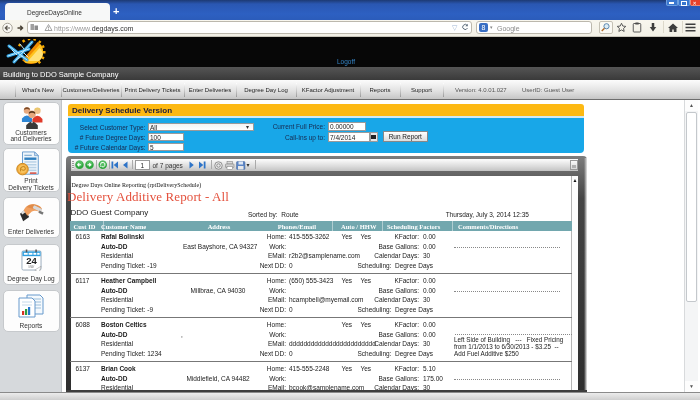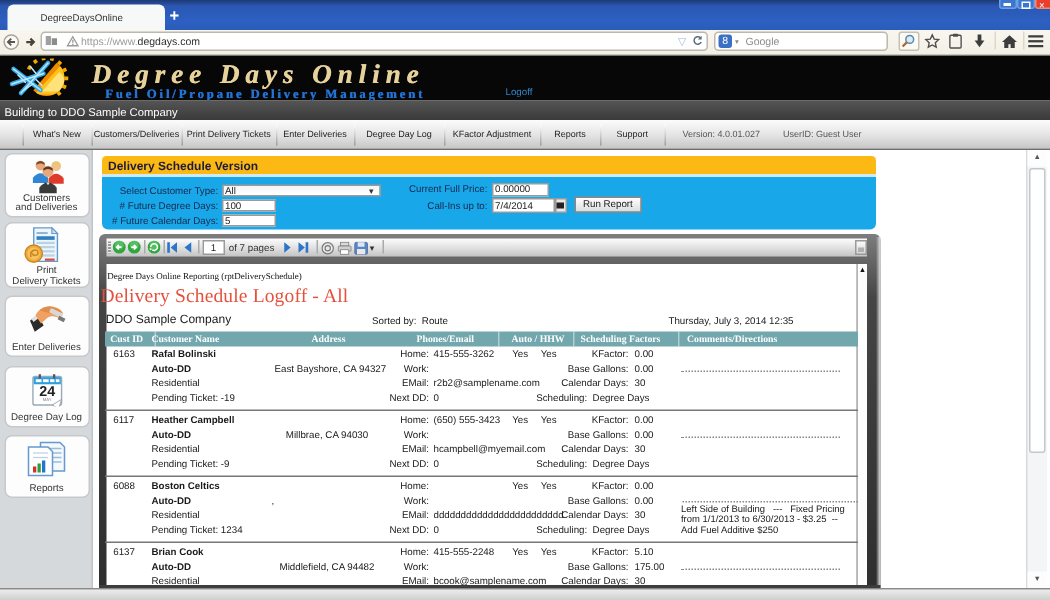"Degree Days Online" div.abs { html: <div>Degree Days Online</div> -> none }
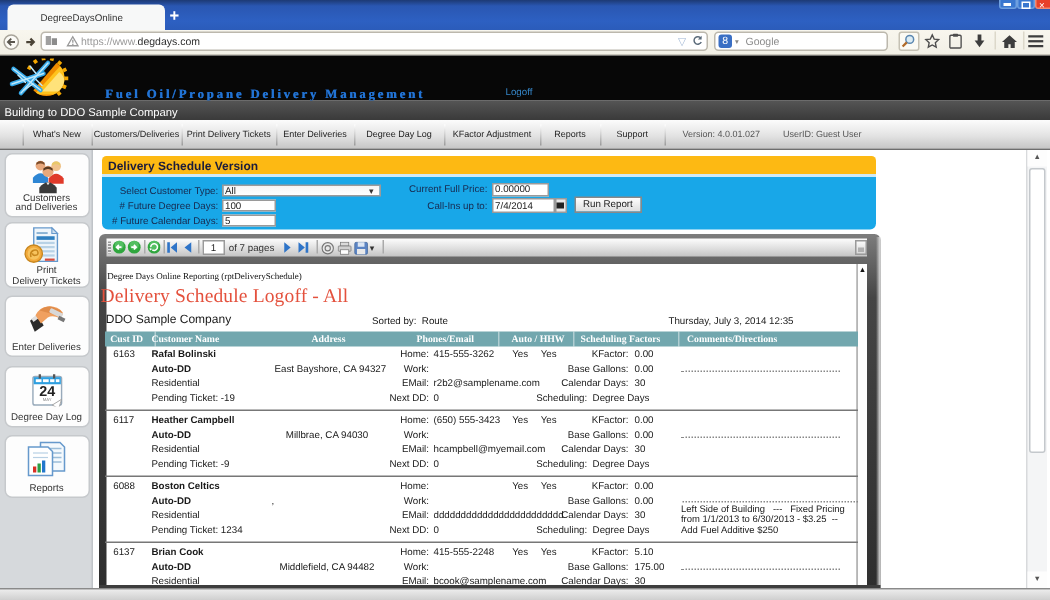"Fuel Oil/Propane Delivery Management" div.abs { html: <div>Fuel Oil/Propane Delivery Management</div> -> none }
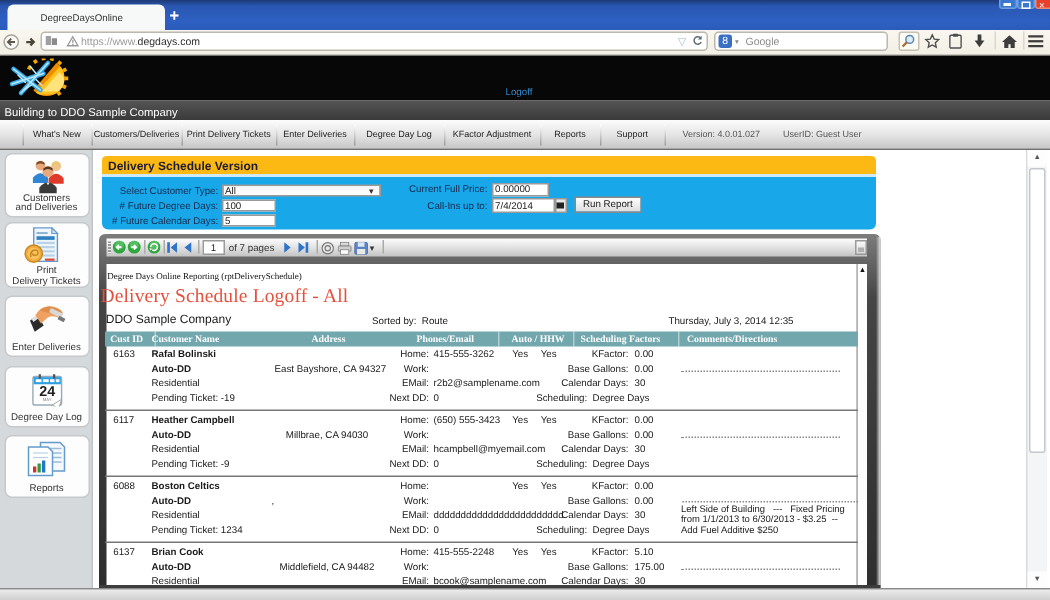"Delivery Schedule Logoff - All" div.abs { text: Schedule Logoff -> Additive Report }
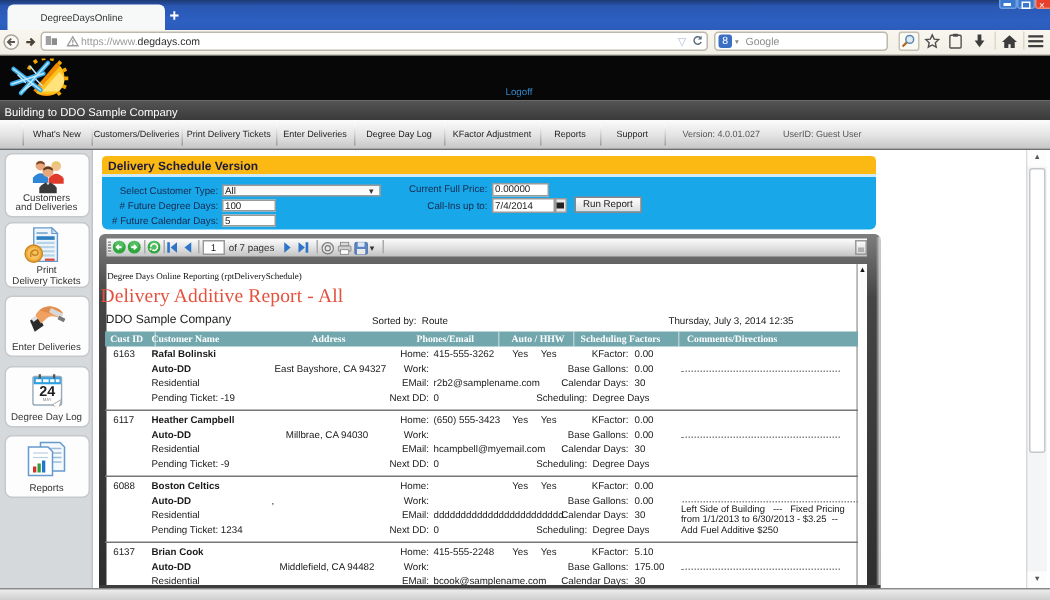"DDO Sample Company" div.abs { text: Sample -> Guest }
